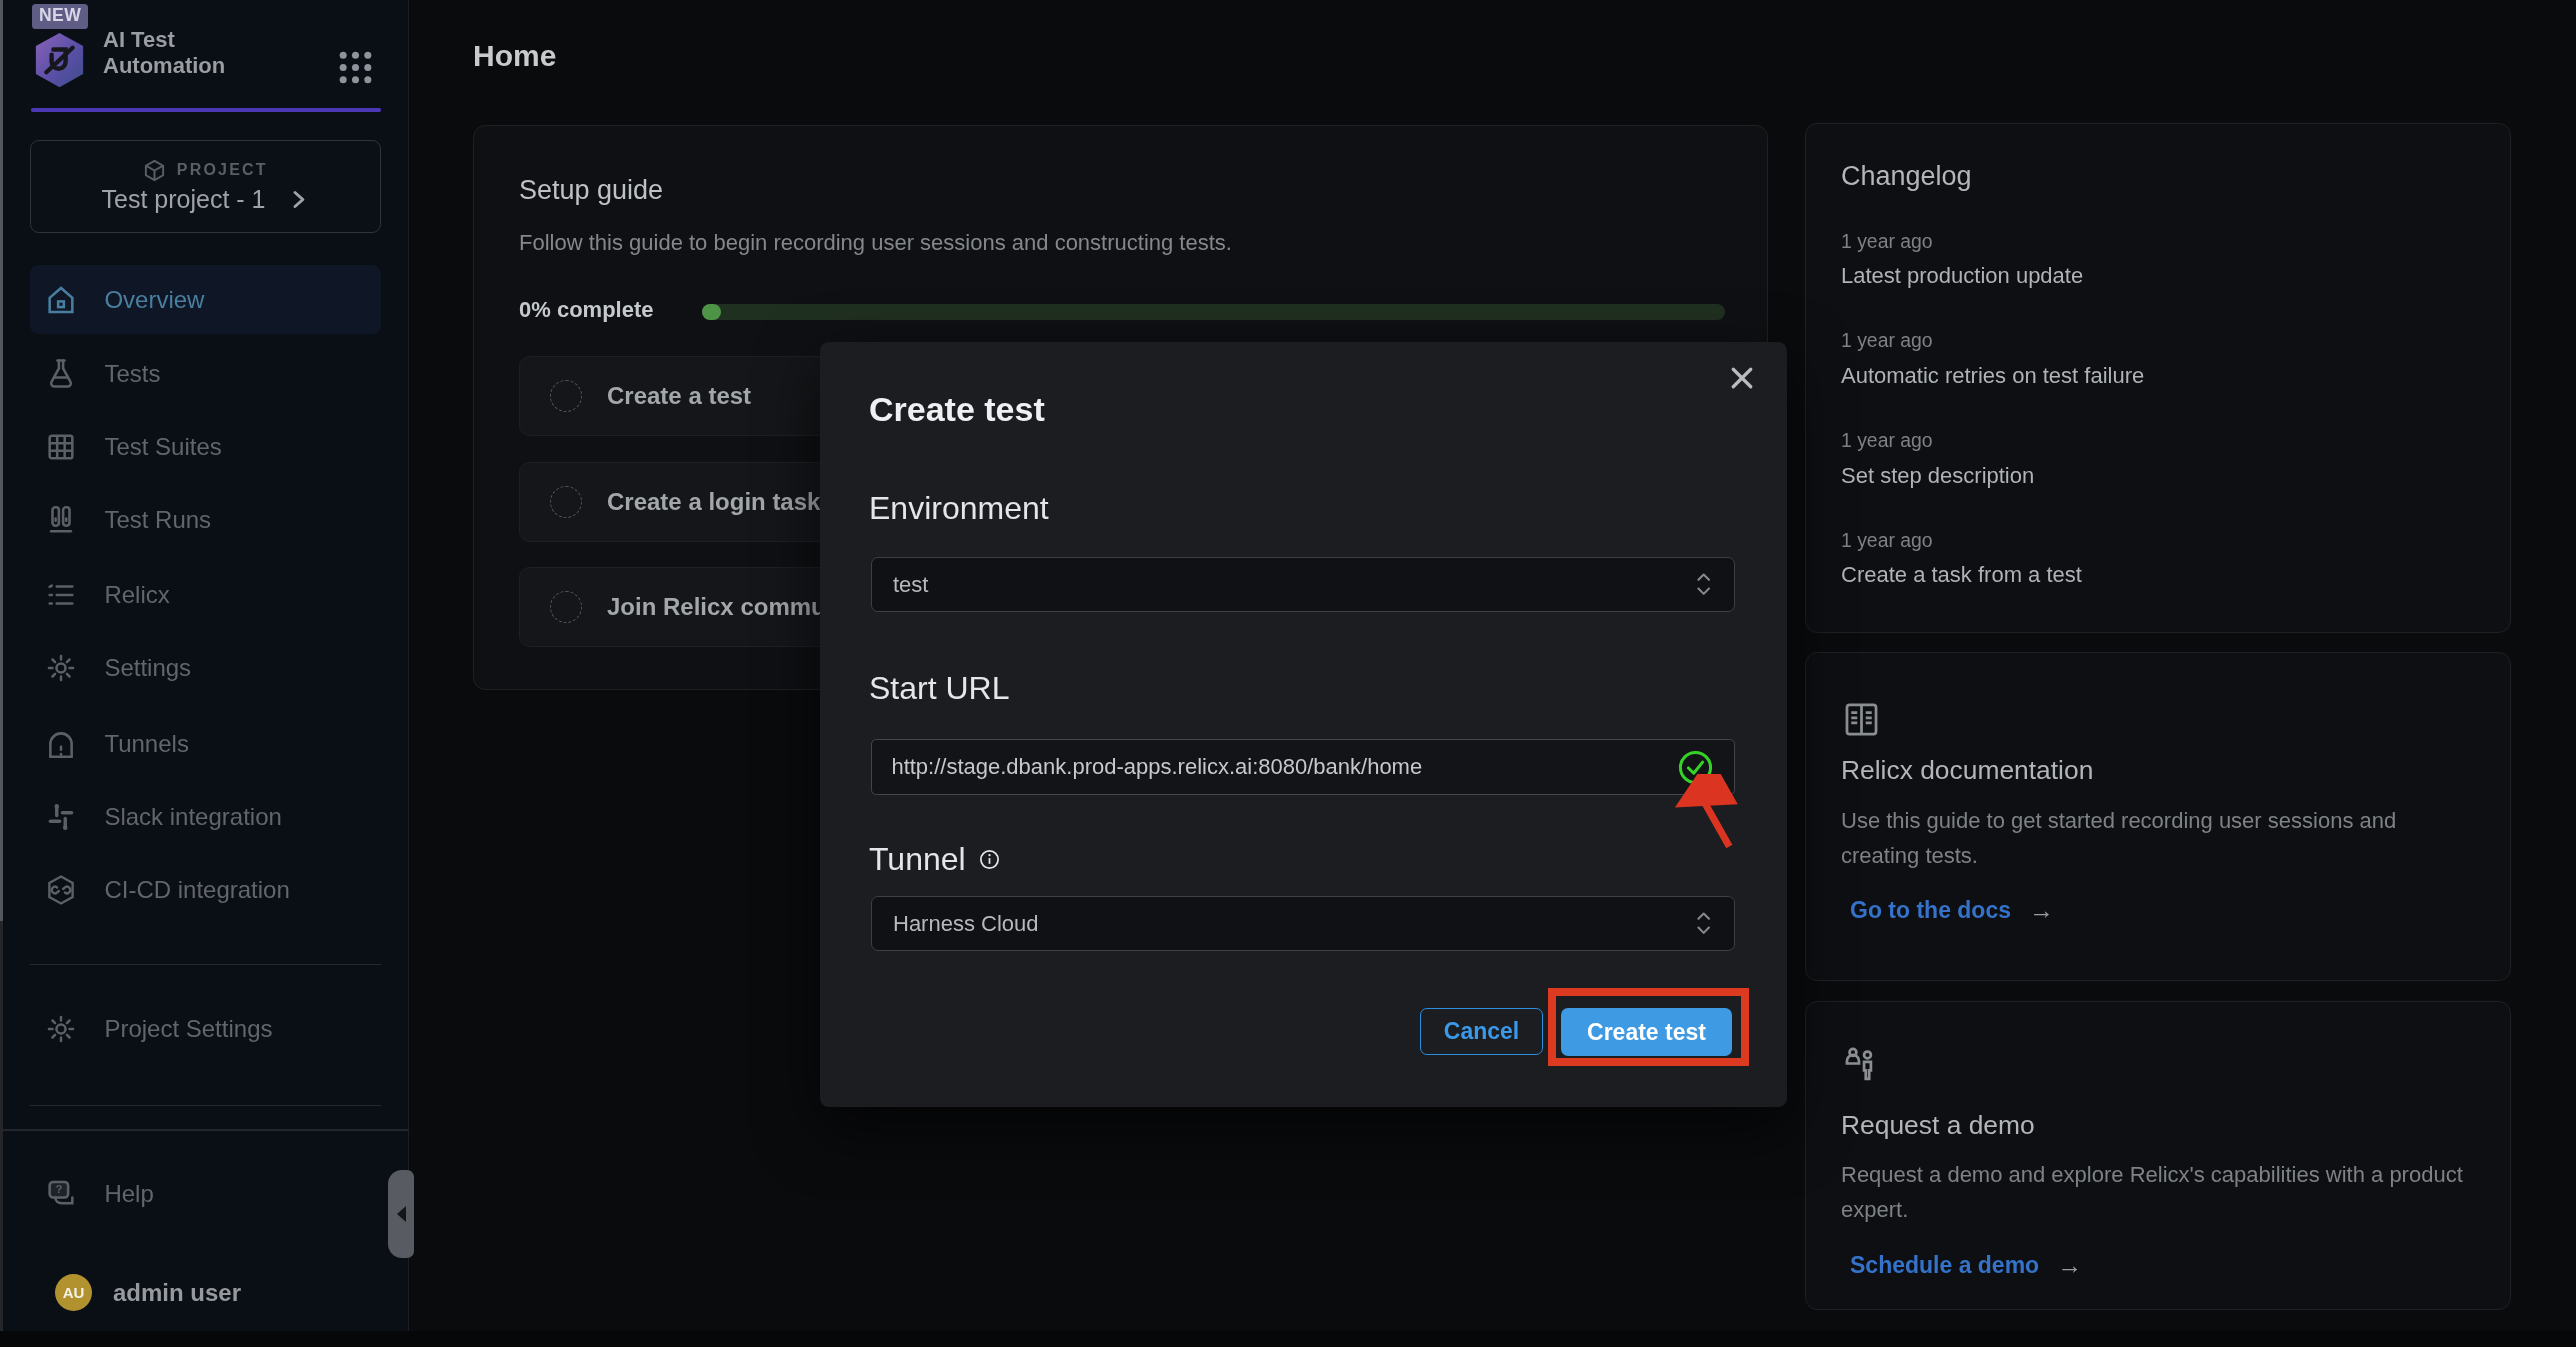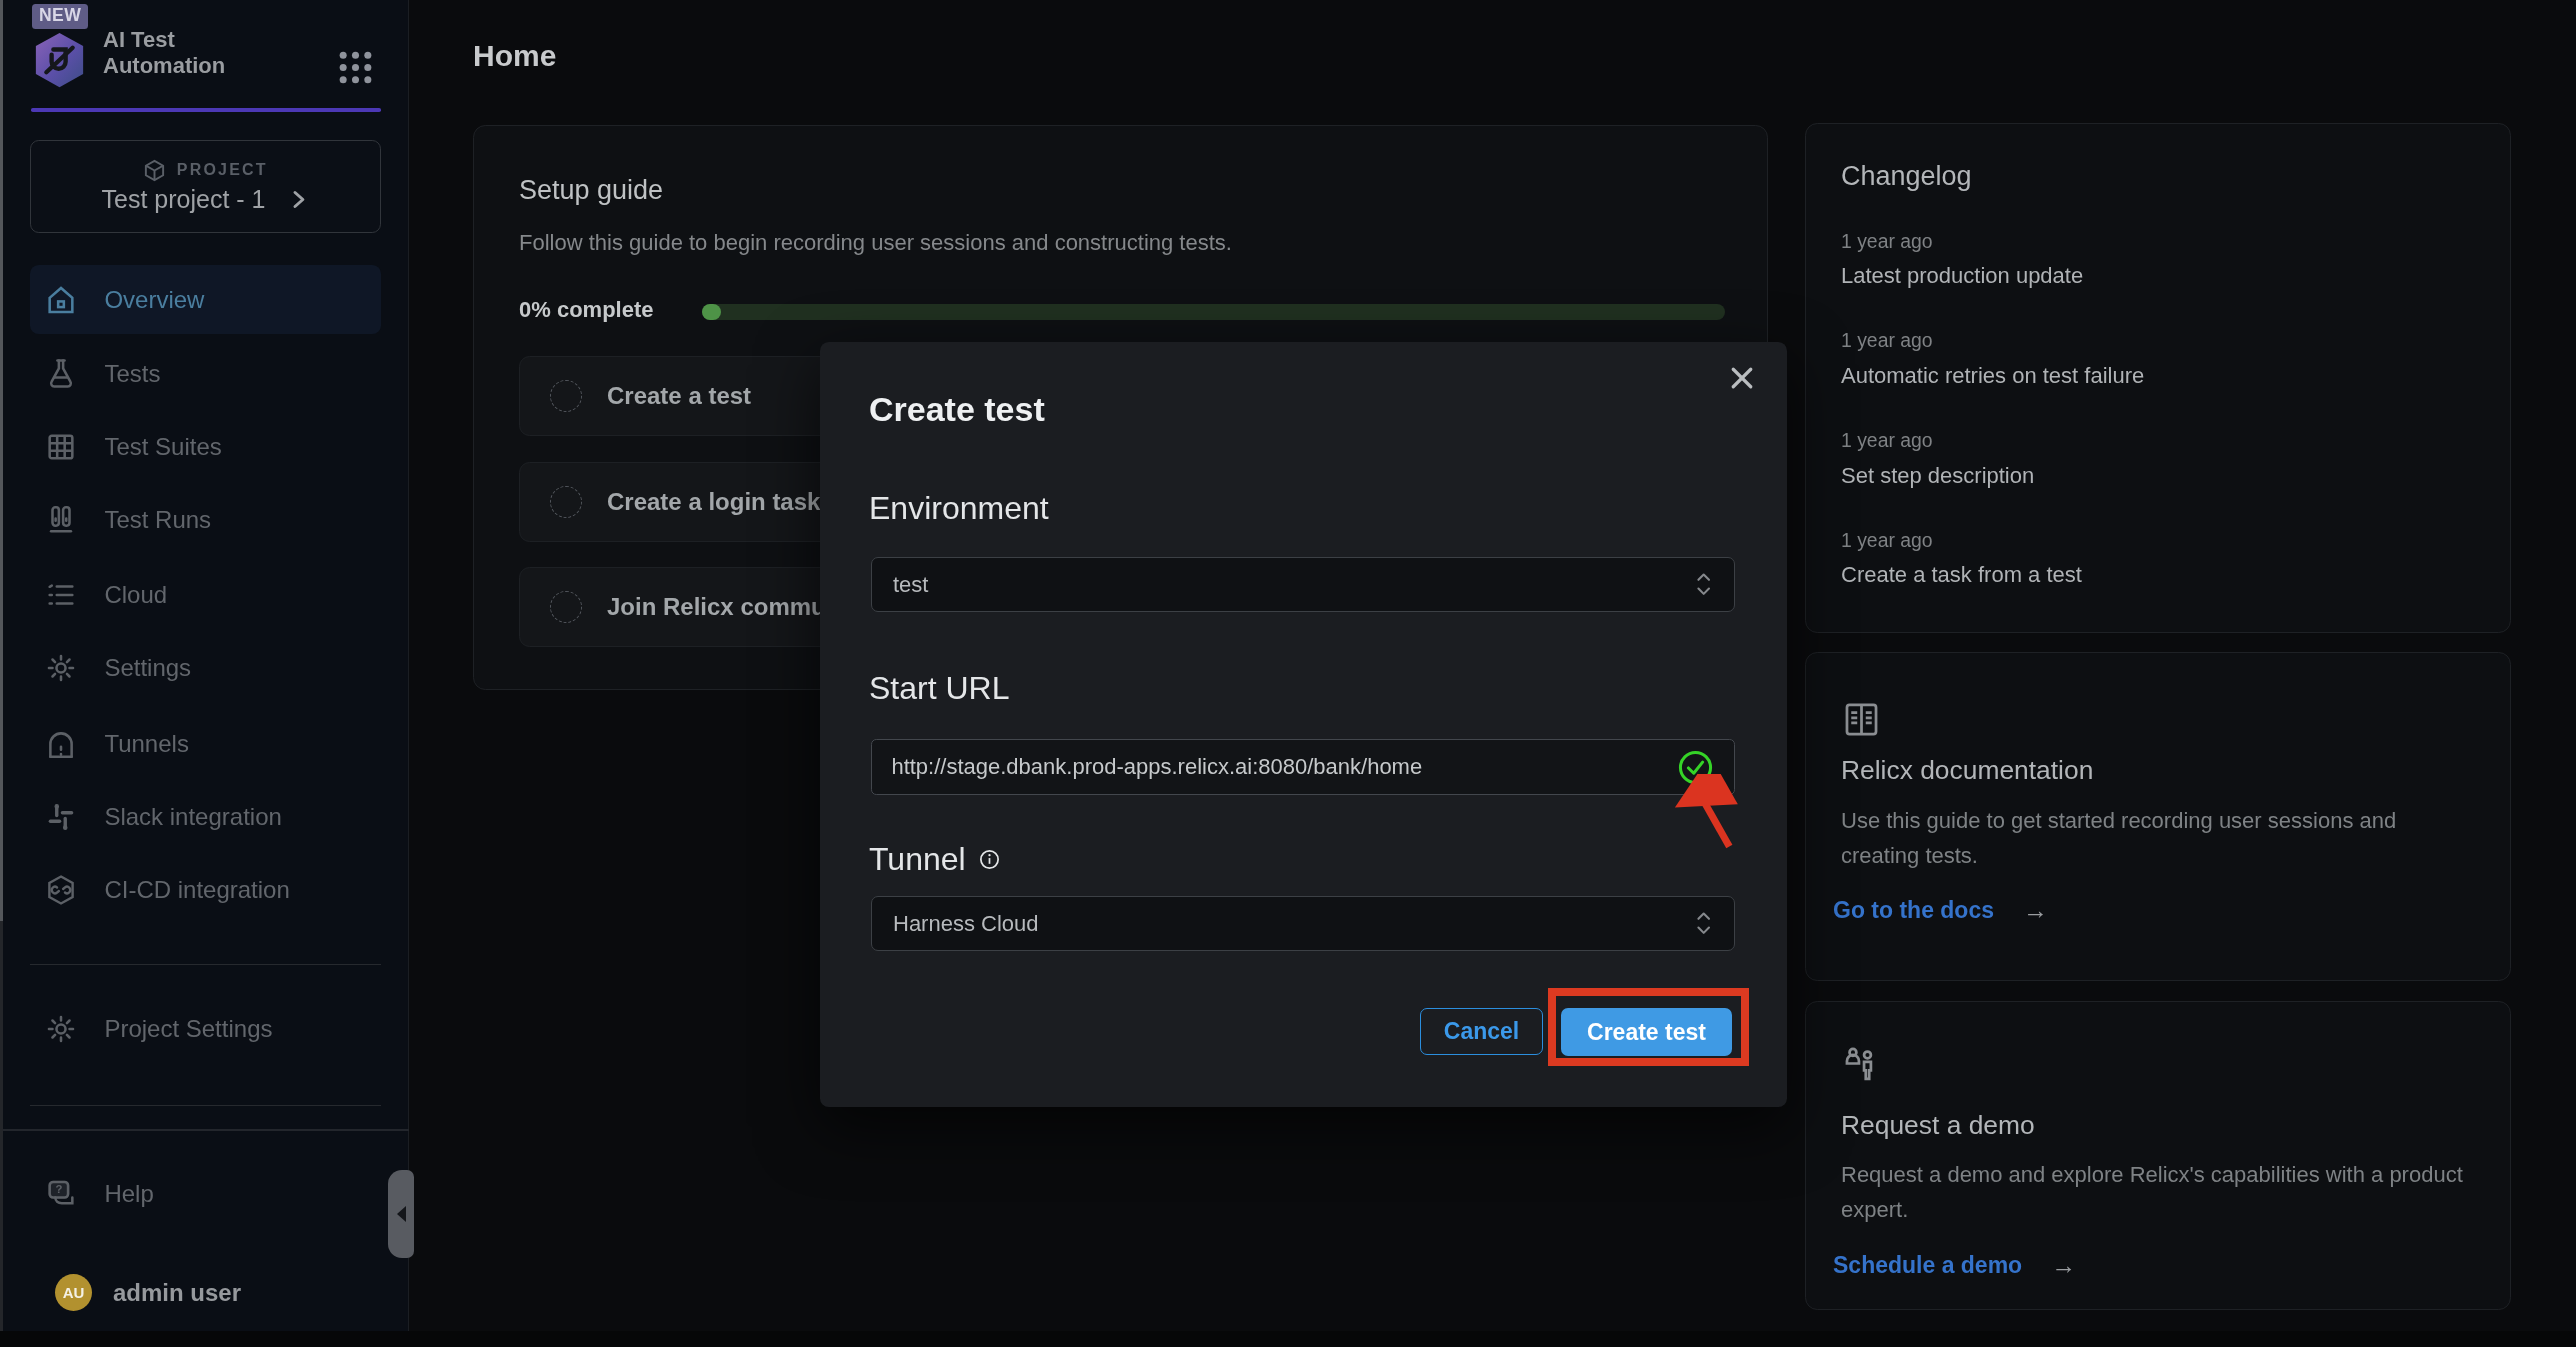"Cloud" span { text: Cloud -> Relicx }
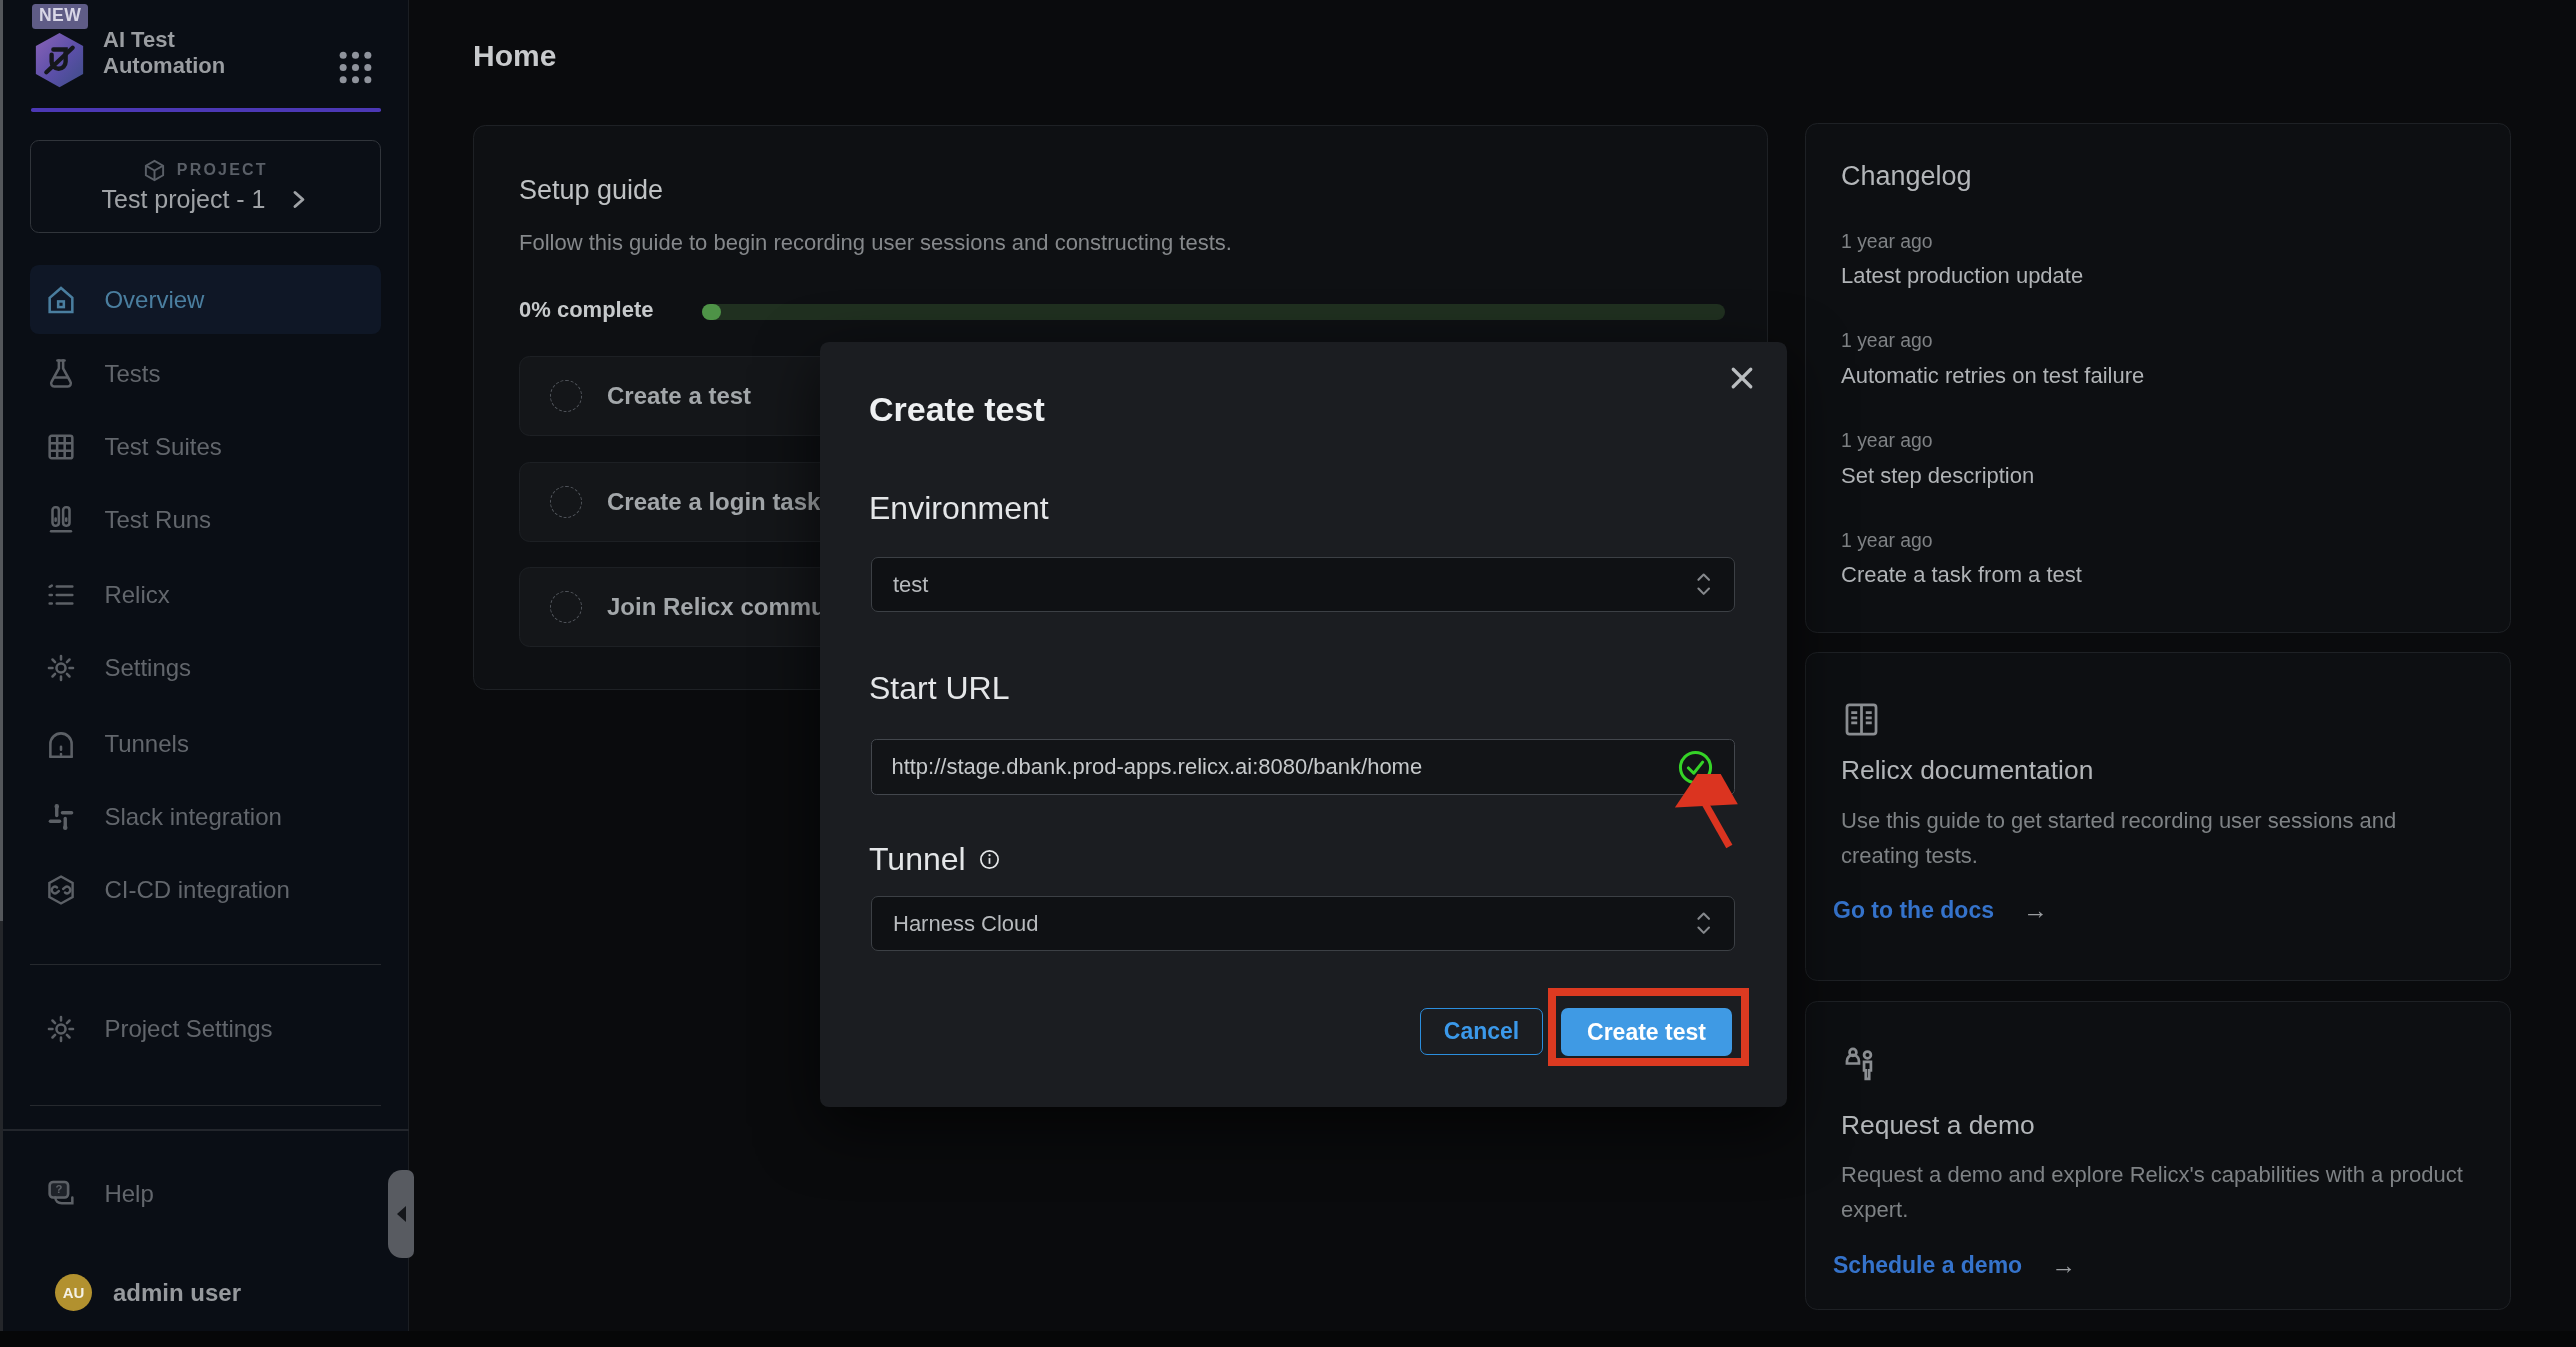"Go to the docs" .rcard-link { gap: 29px -> 18px; left: 27px -> 44px }
